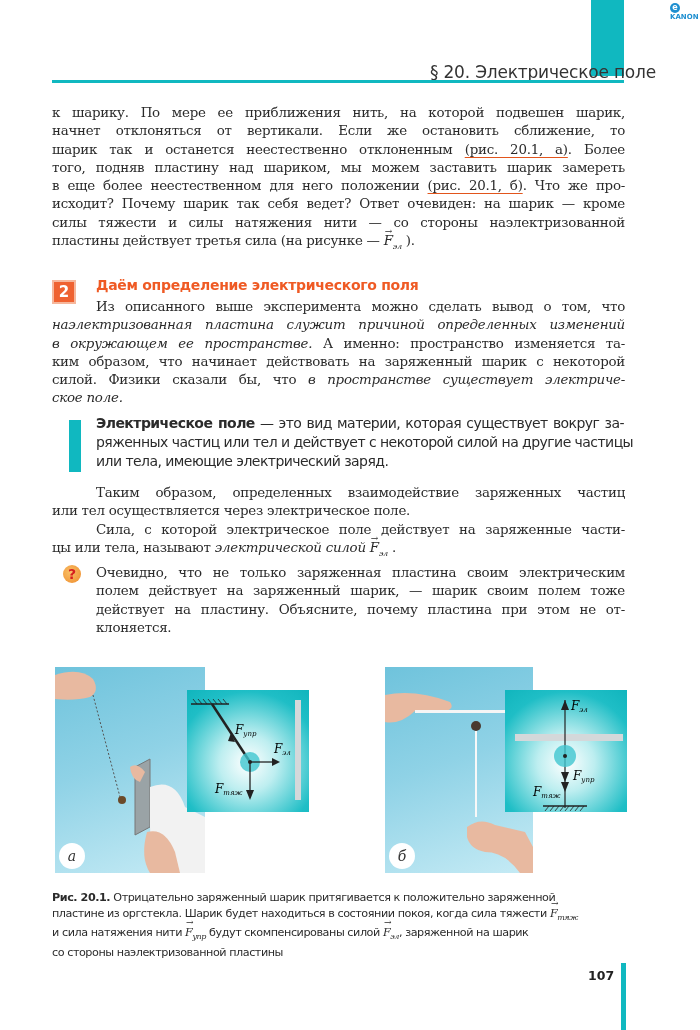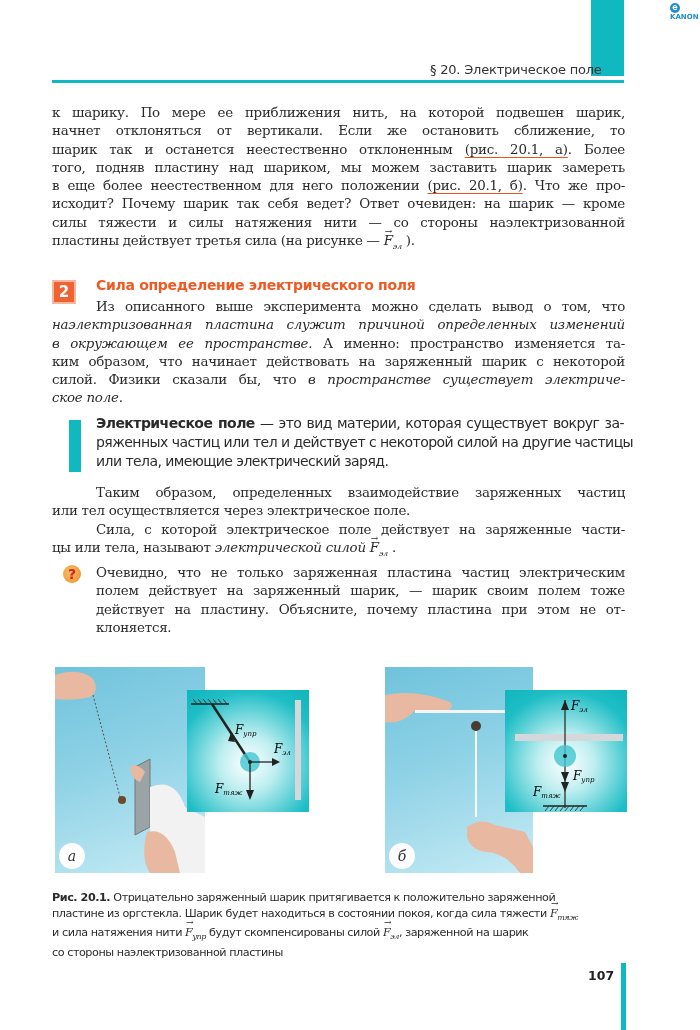"§ 20. Электрическое поле" .running-head { font-size: 13px -> 17px }
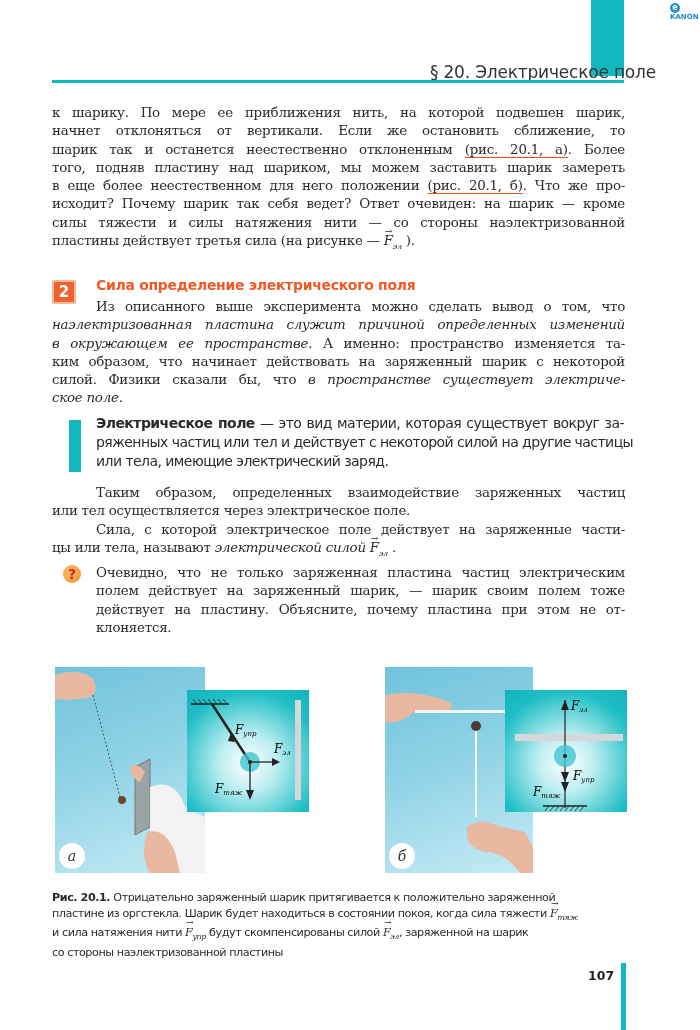"Сила определение электрического поля" div.sec-title { text: Сила -> Даём }
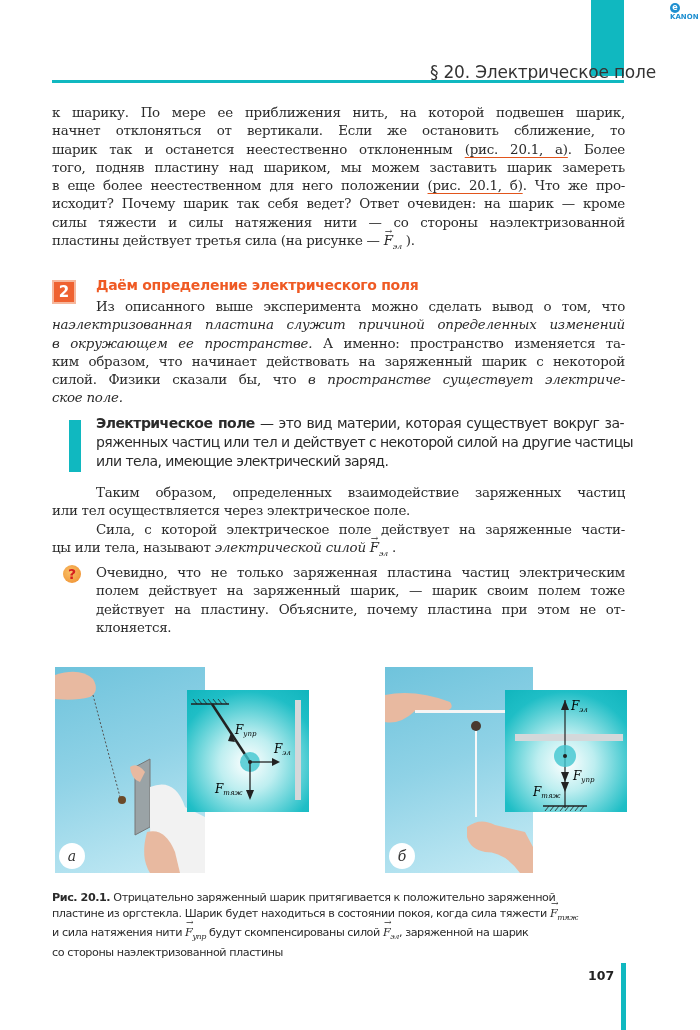"Очевидно, что не только заряженная" span.ln { text: частиц -> своим }
